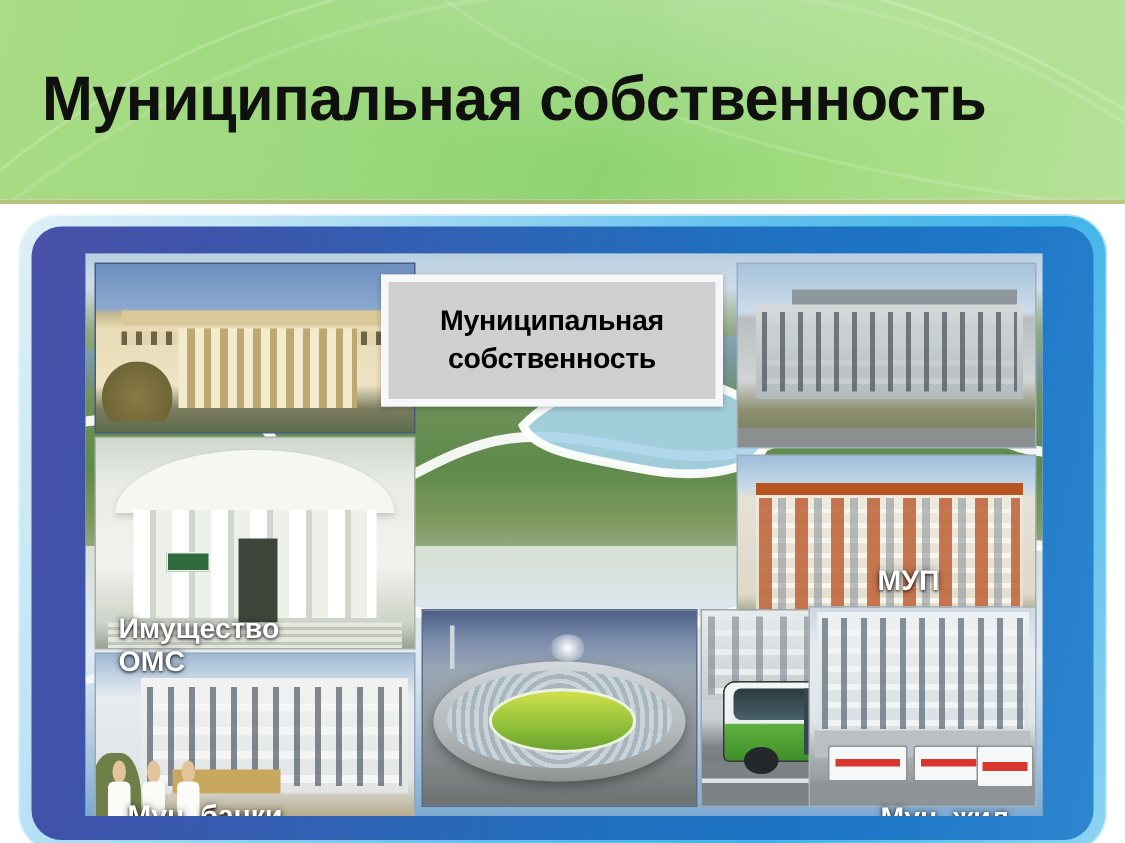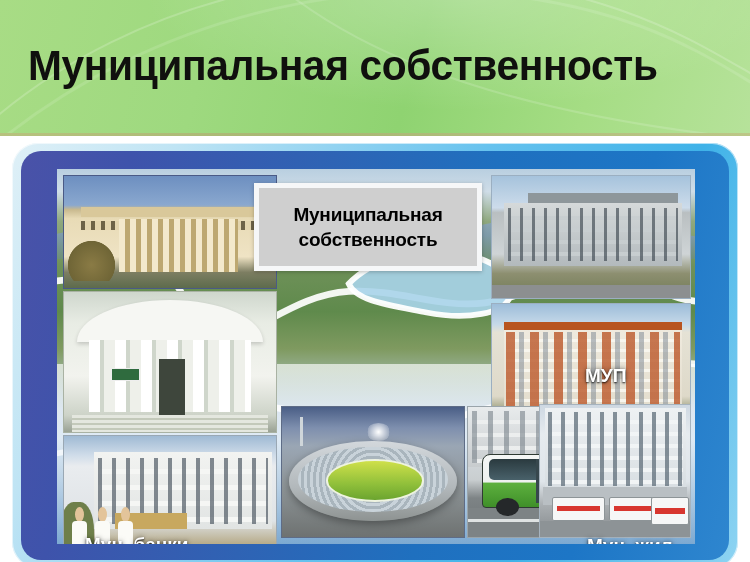"МУП" #label-mup { top: 196px -> 208px }
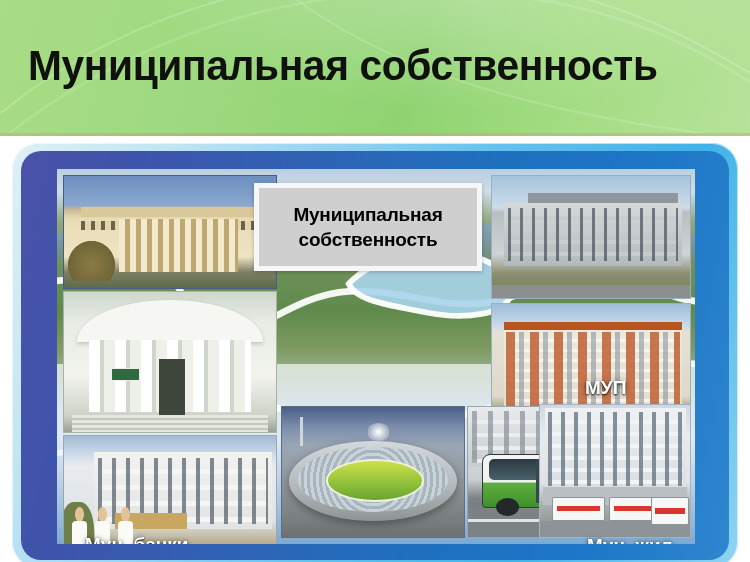"Имущество" div.lbl { html: none -> <div>Имущество ОМС</div> }
